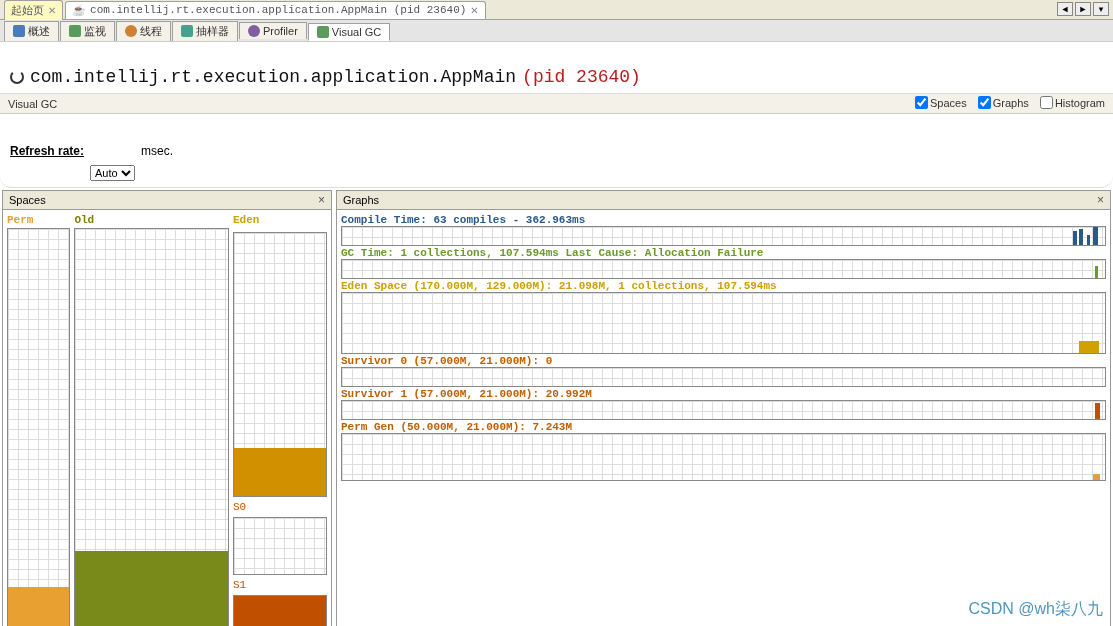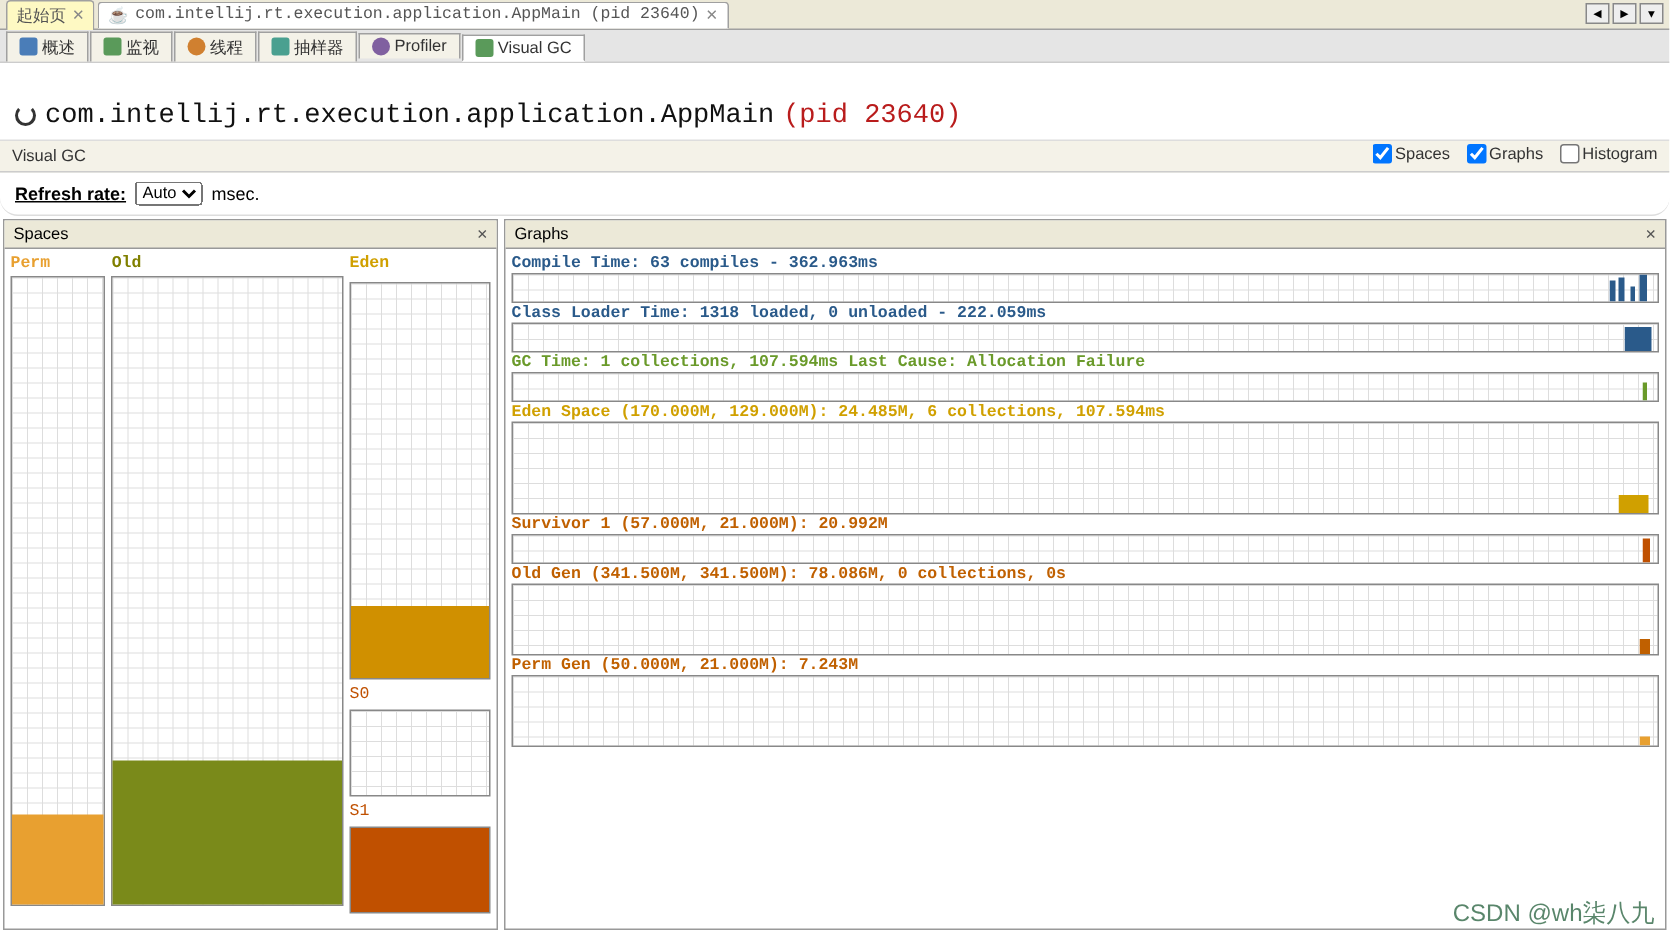"Auto" .refresh-bar select { margin-top: none -> 45px }
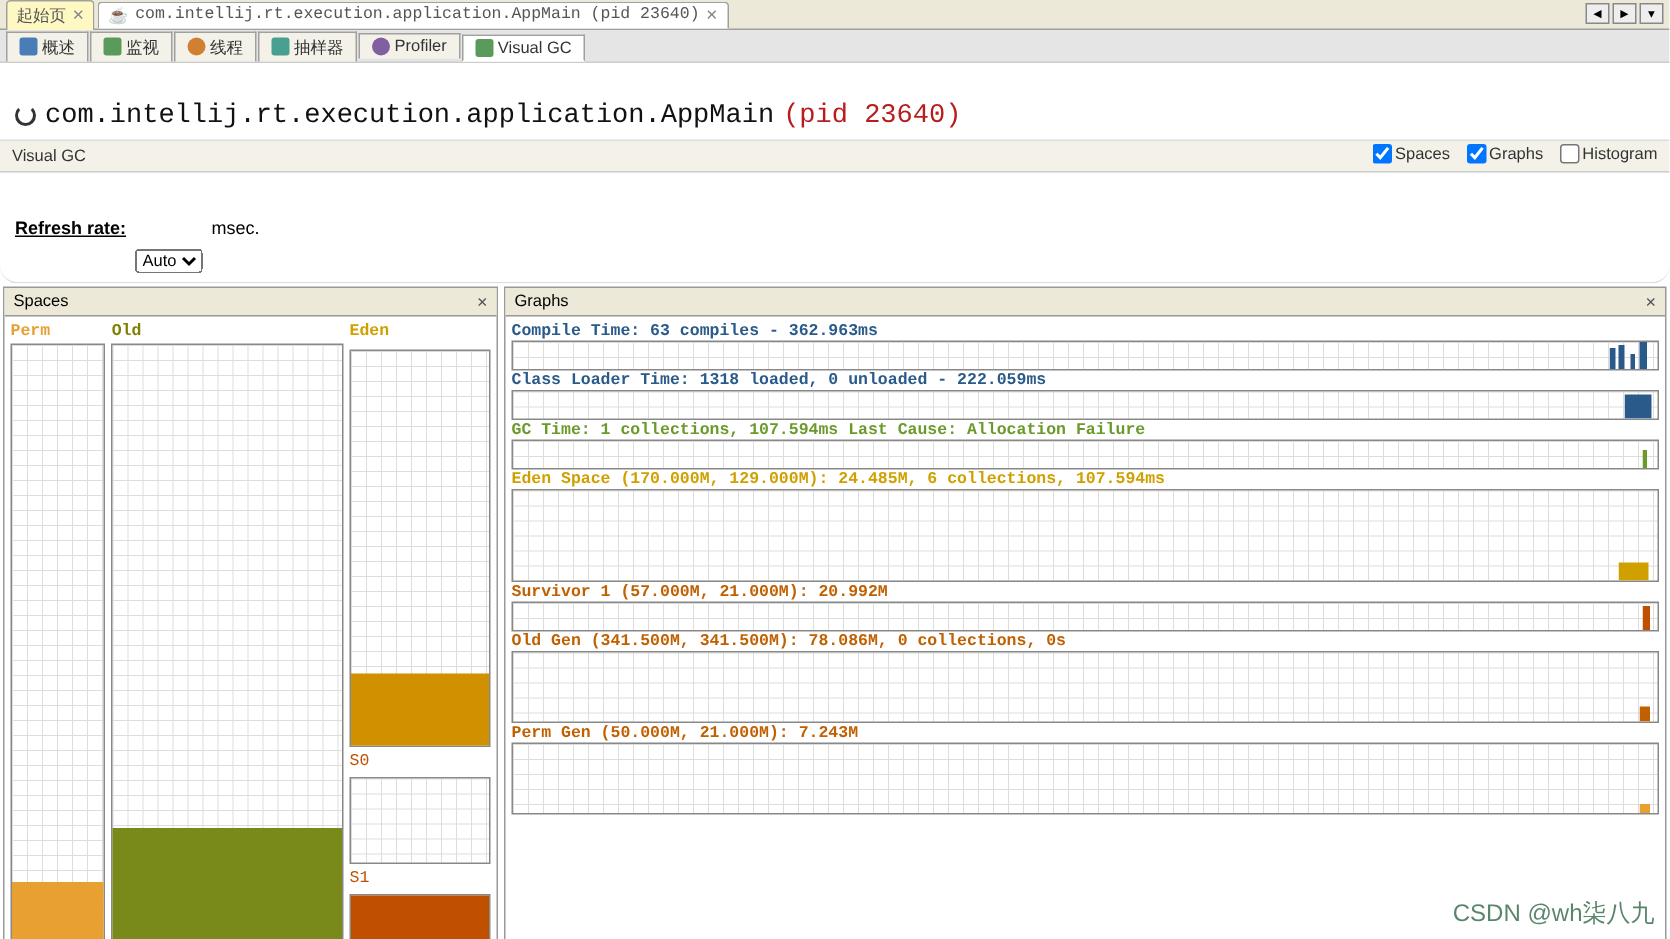"Class Loader Time: 1318 loaded," div.graph-row { html: <div> <div>Class Loader Time: 1318 loaded, 0 unloaded - 222.059ms</div> <div> <svg> <rect></rect> </svg> </div> </div> -> none }
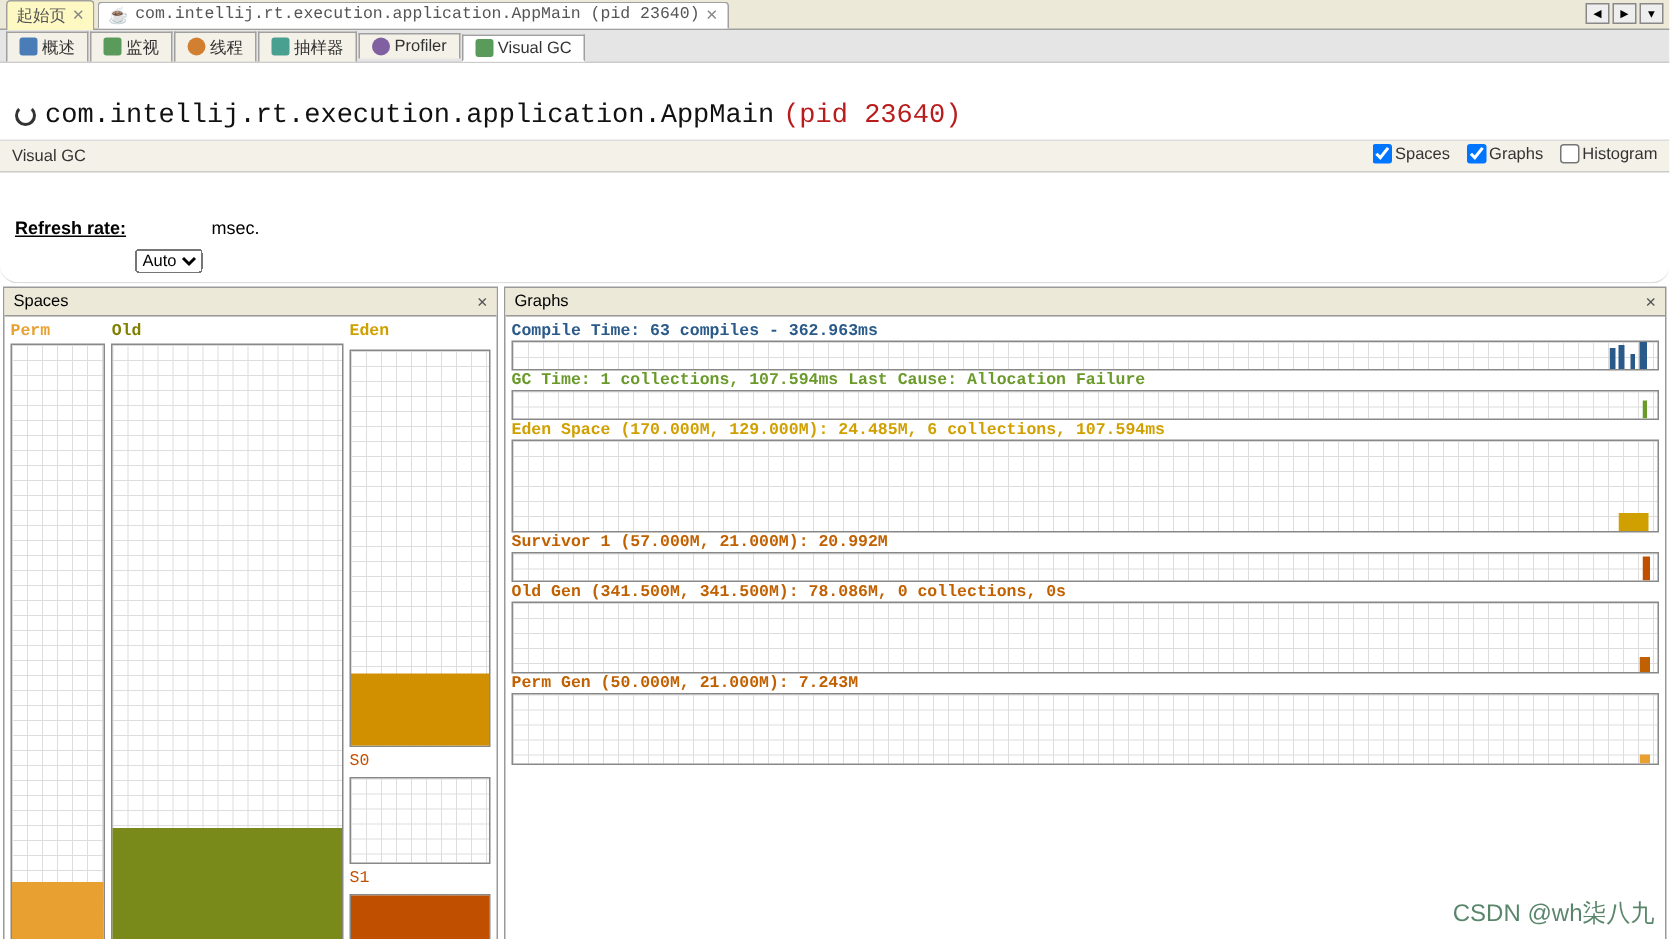"Eden Space (170.000M, 129.000M):" div.graph-label { text: 24.485M, 6 -> 21.098M, 1 }
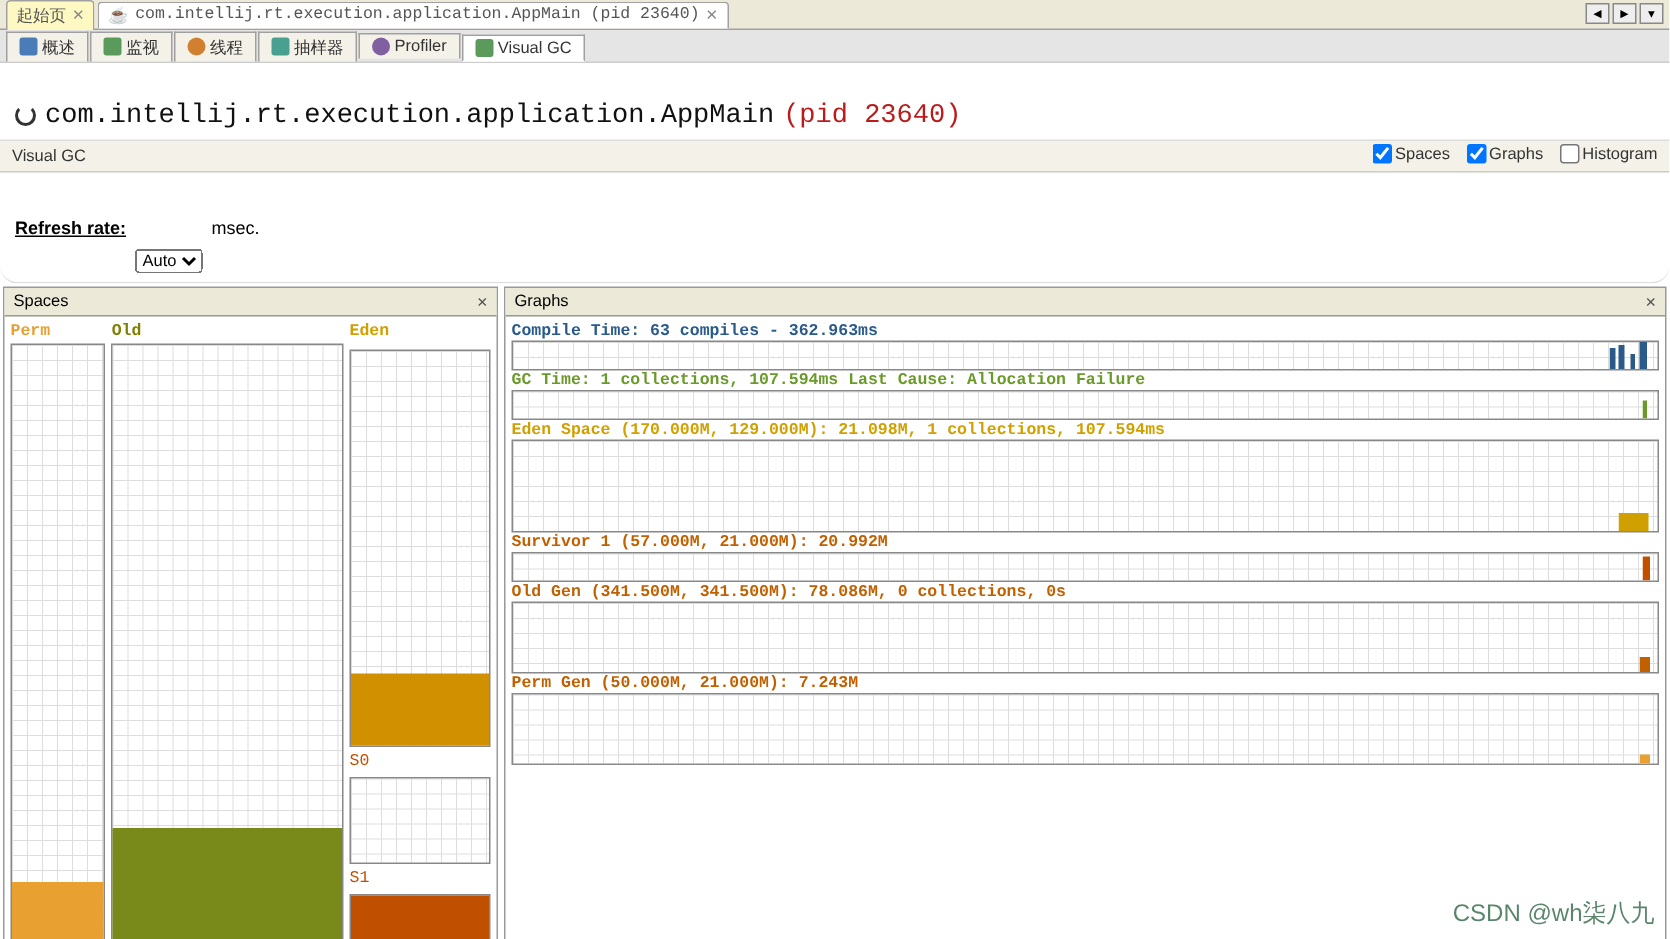"Survivor 0 (57.000M, 21.000M): 0" div.graph-row { html: none -> <div> <div>Survivor 0 (57.000M, 21.000M): 0</div> <div></div> </div> }
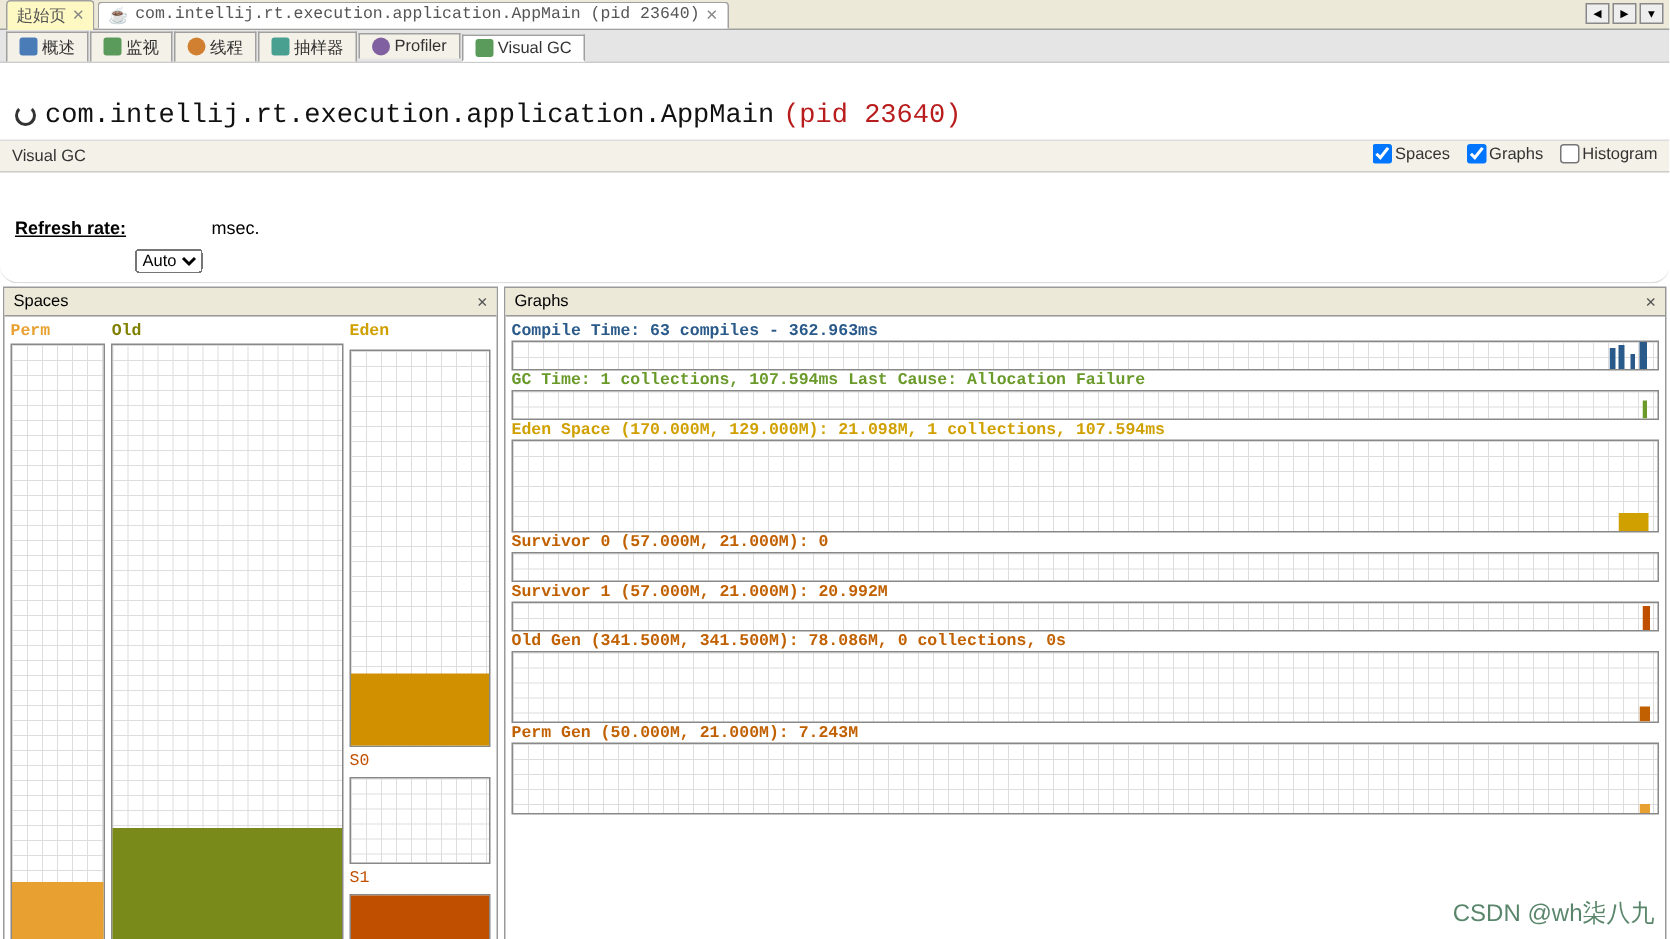"Old Gen (341.500M, 341.500M): 78.086M," div.graph-row { html: <div> <div>Old Gen (341.500M, 341.500M): 78.086M, 0 collections, 0s</div> <div> <svg> <rect></rect> </svg> </div> </div> -> none }
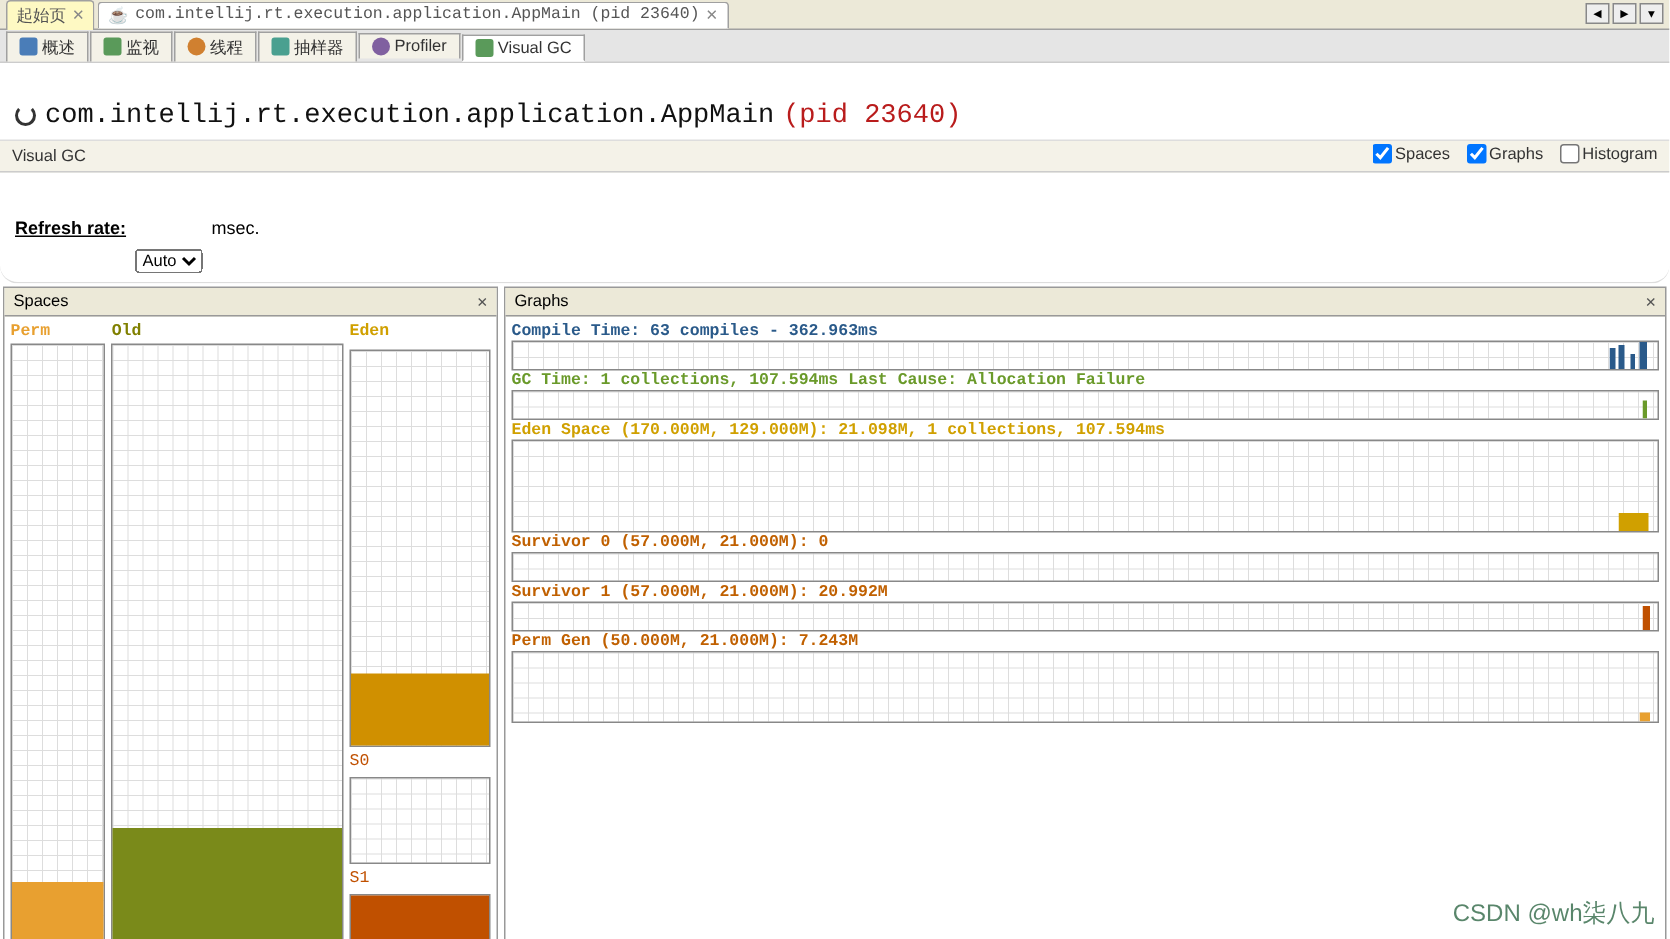"CSDN @wh柒八九" .watermark { color: #14532d -> #0369a1 }
